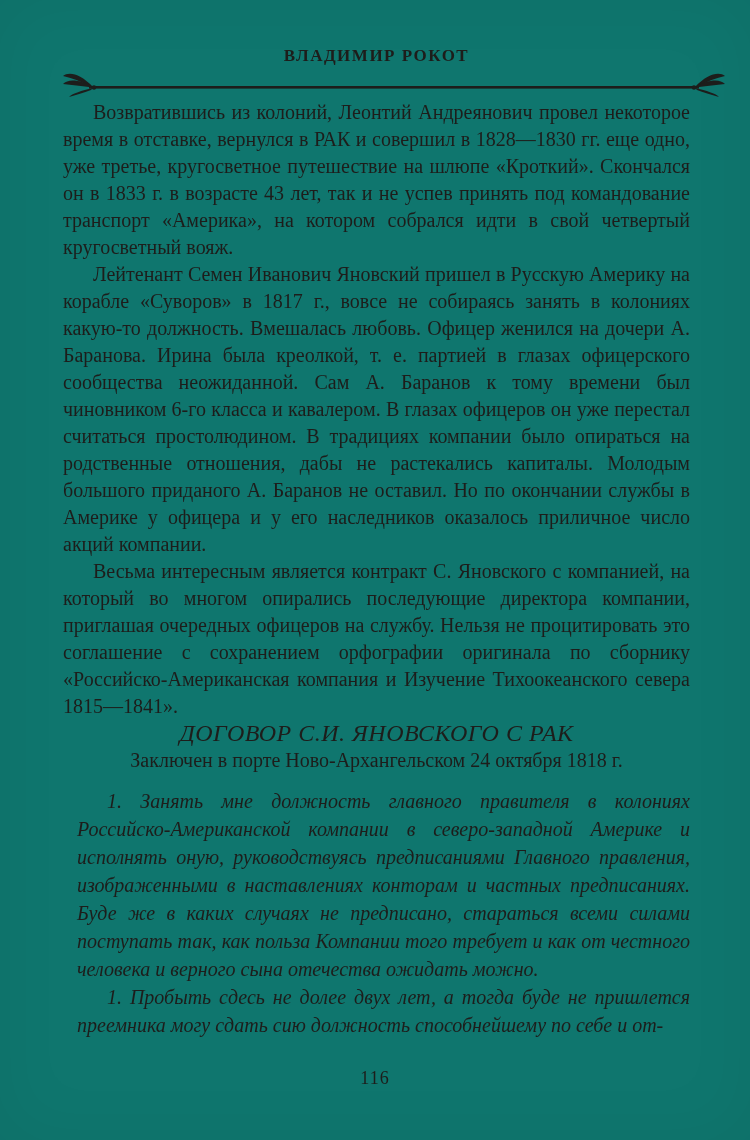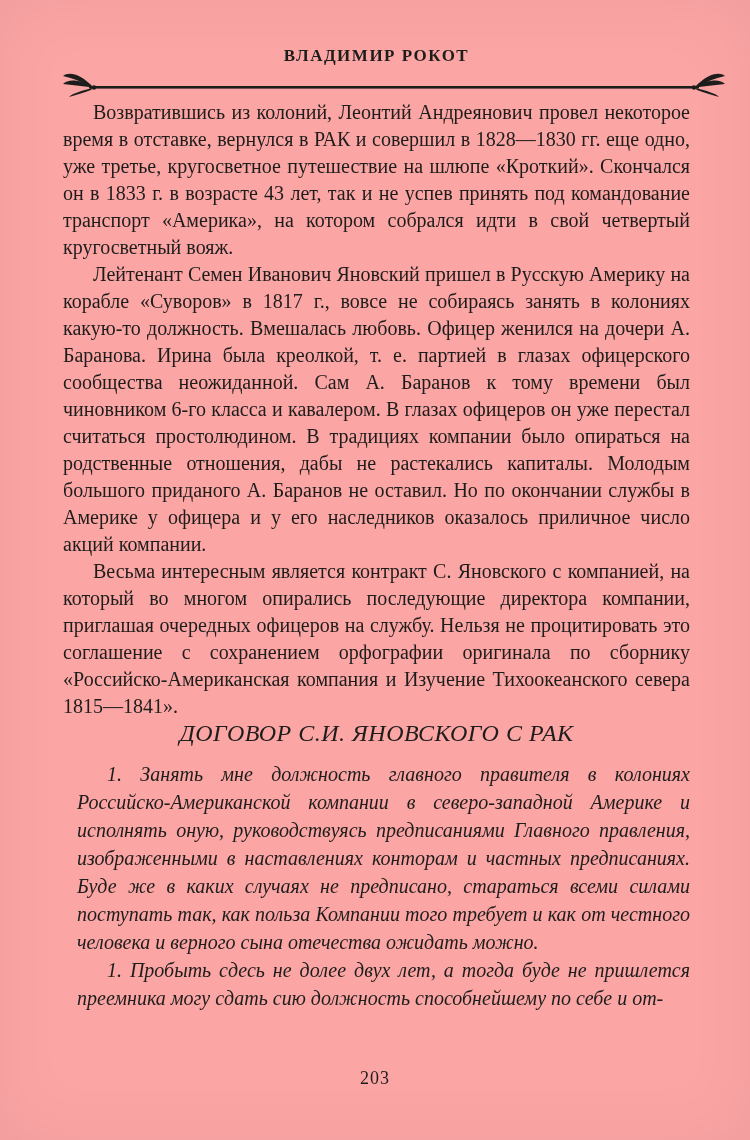"ВЛАДИМИР РОКОТ" .page { background: #fca5a5 -> #0f766e }
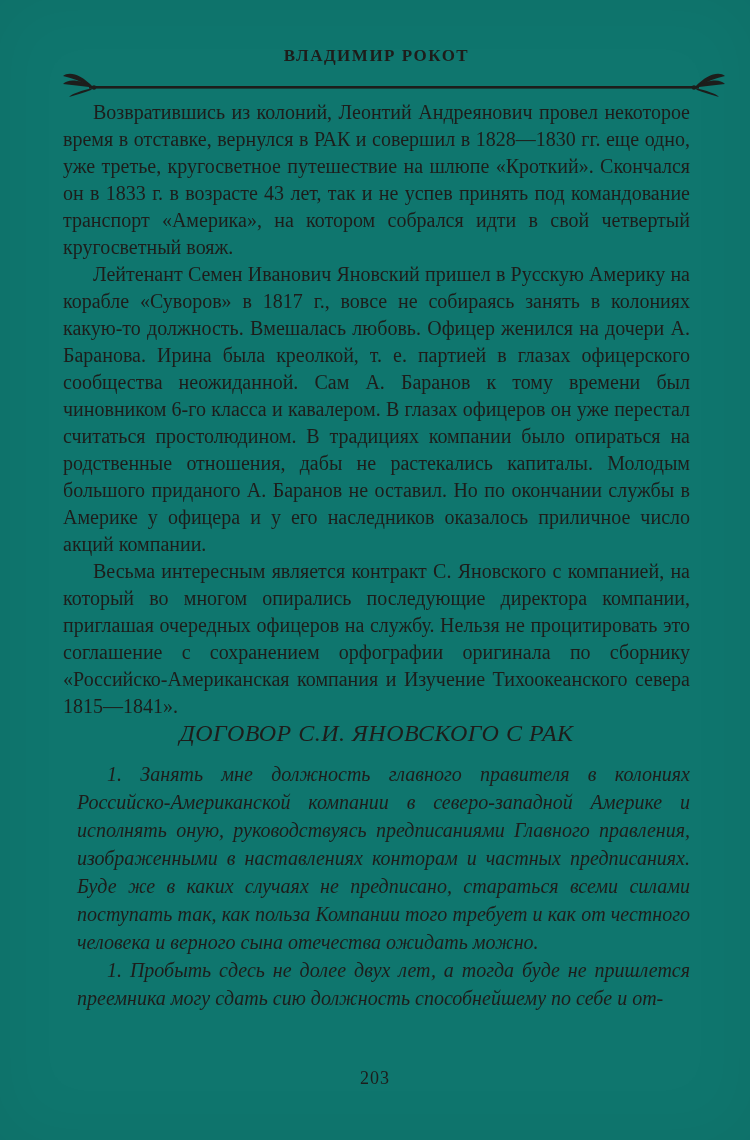"Заключен в порте Ново-Архангельском 24" p.doc-subtitle { html: none -> <p>Заключен в порте Ново-Архангельском 24 октября 1818 г.</p> }
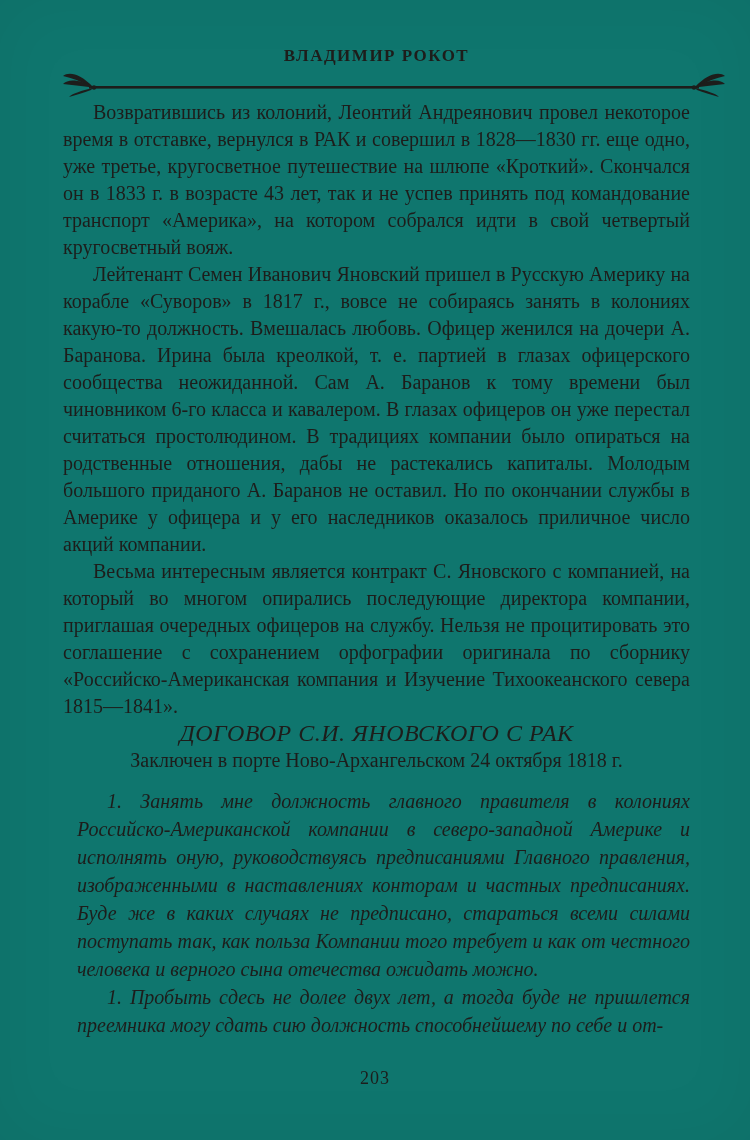"203" div.page-number { text: 203 -> 116 }
